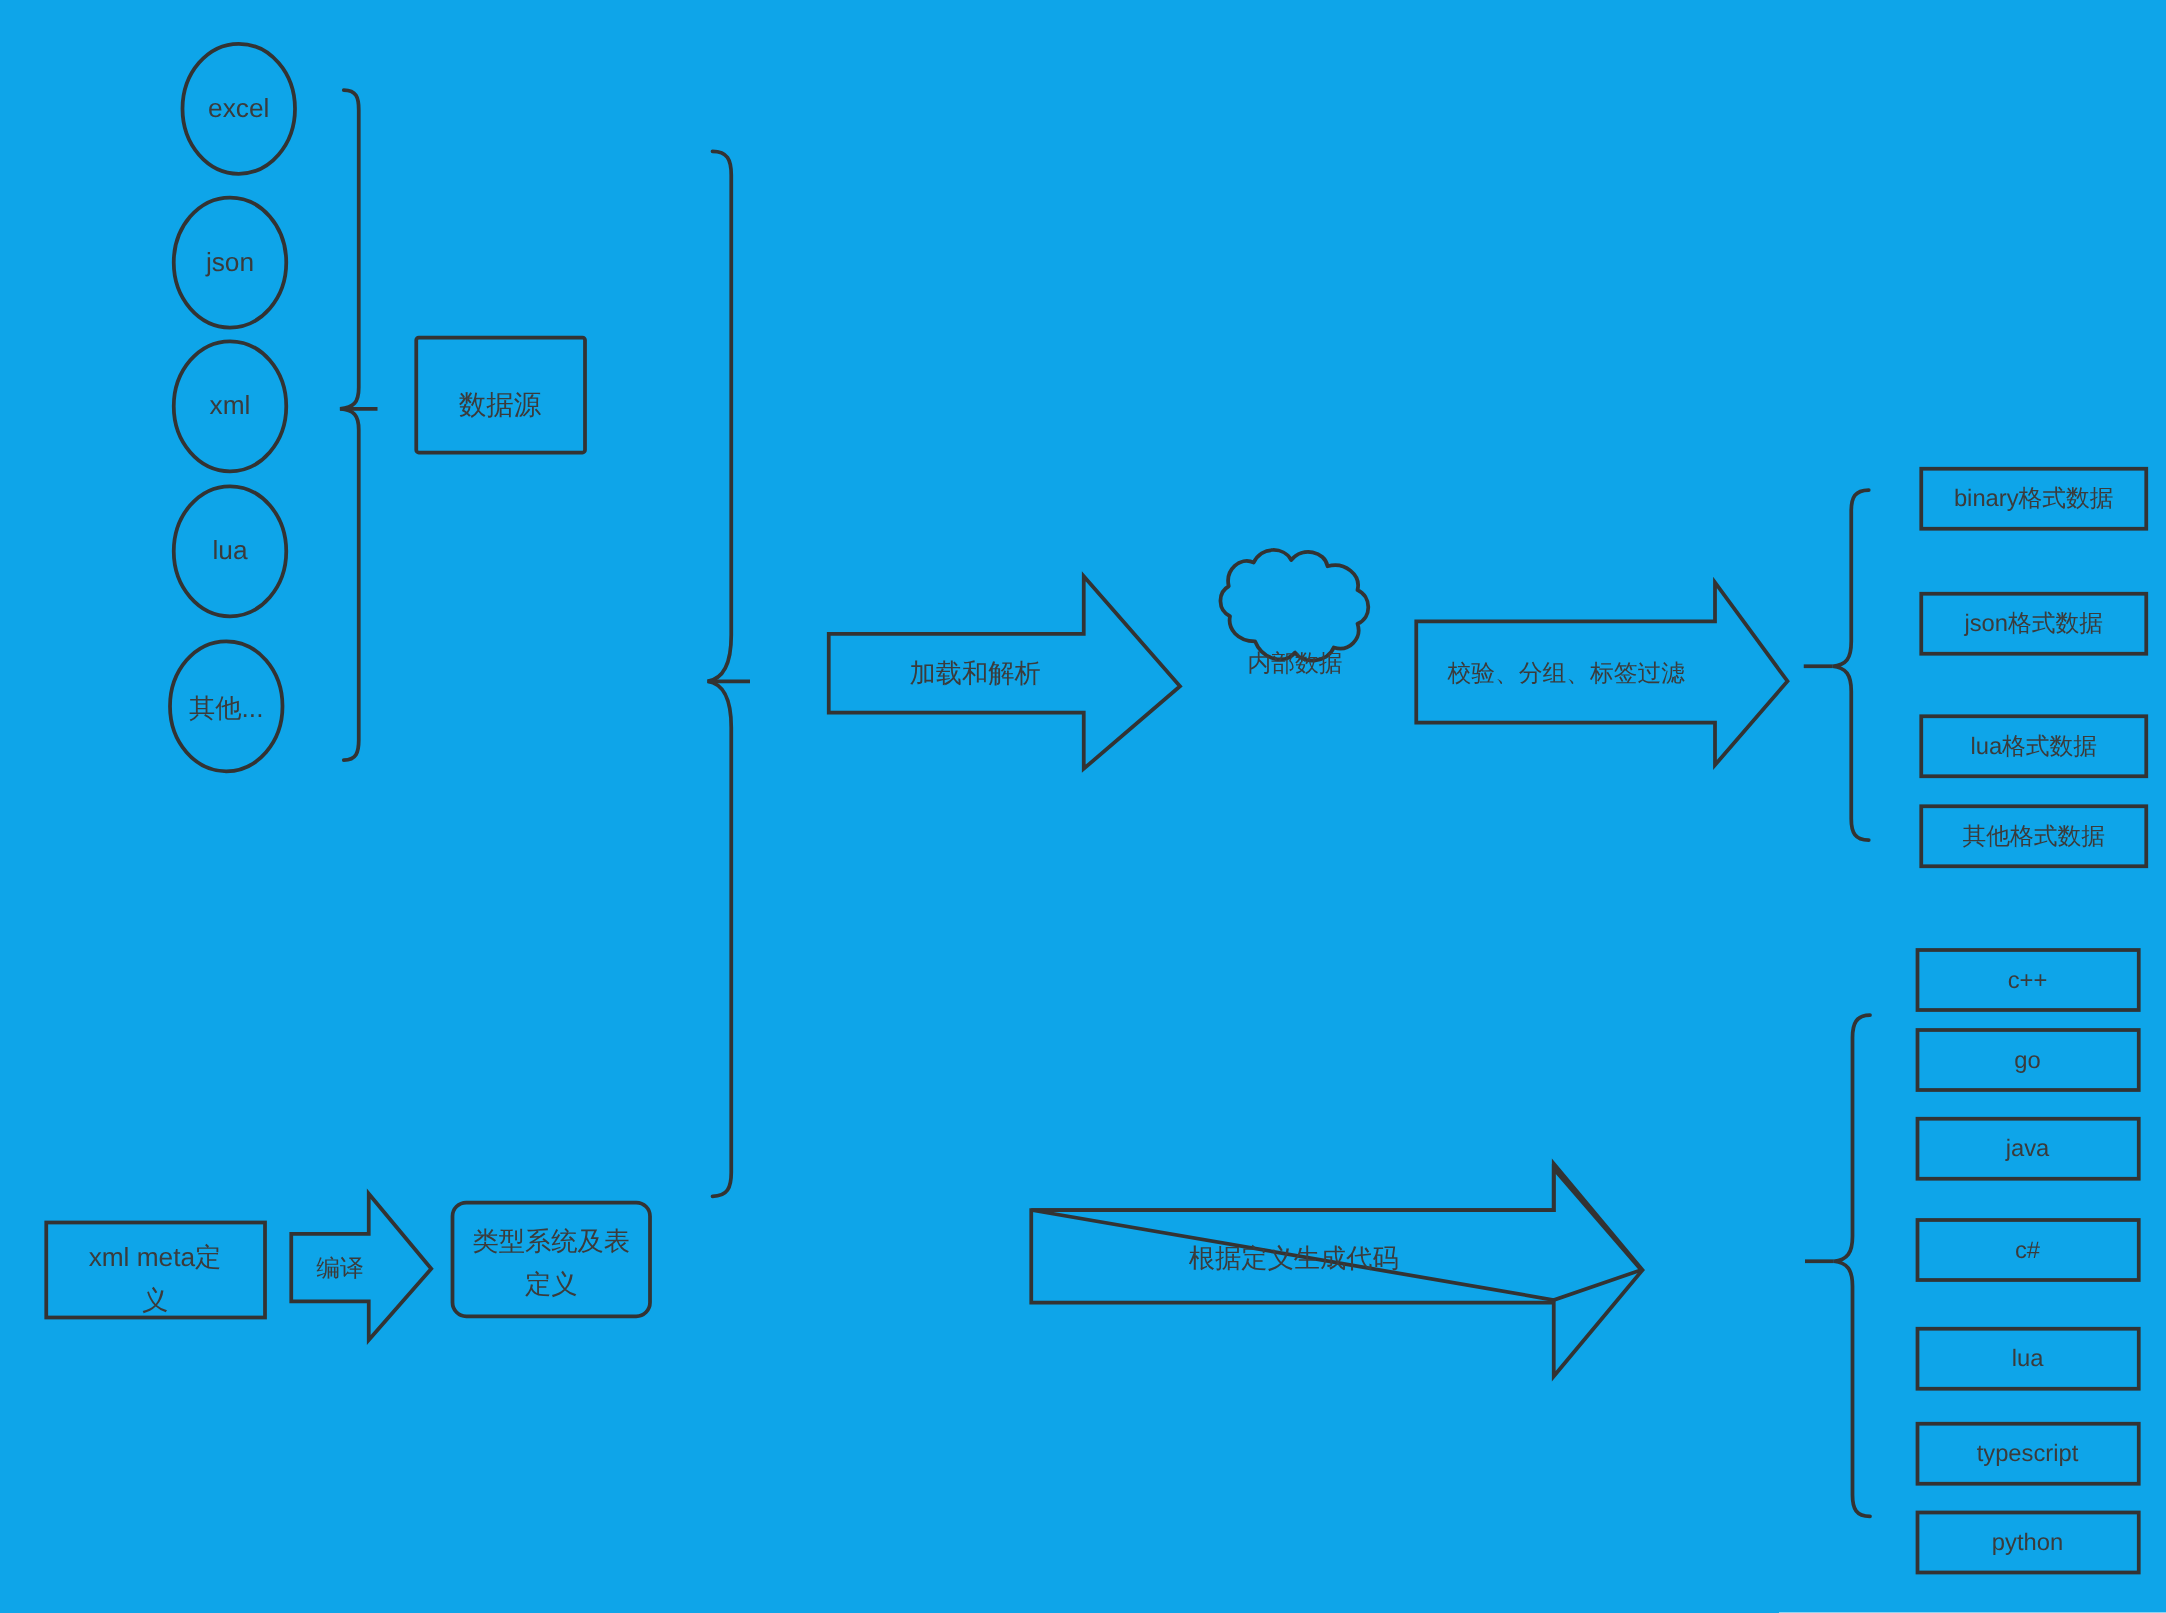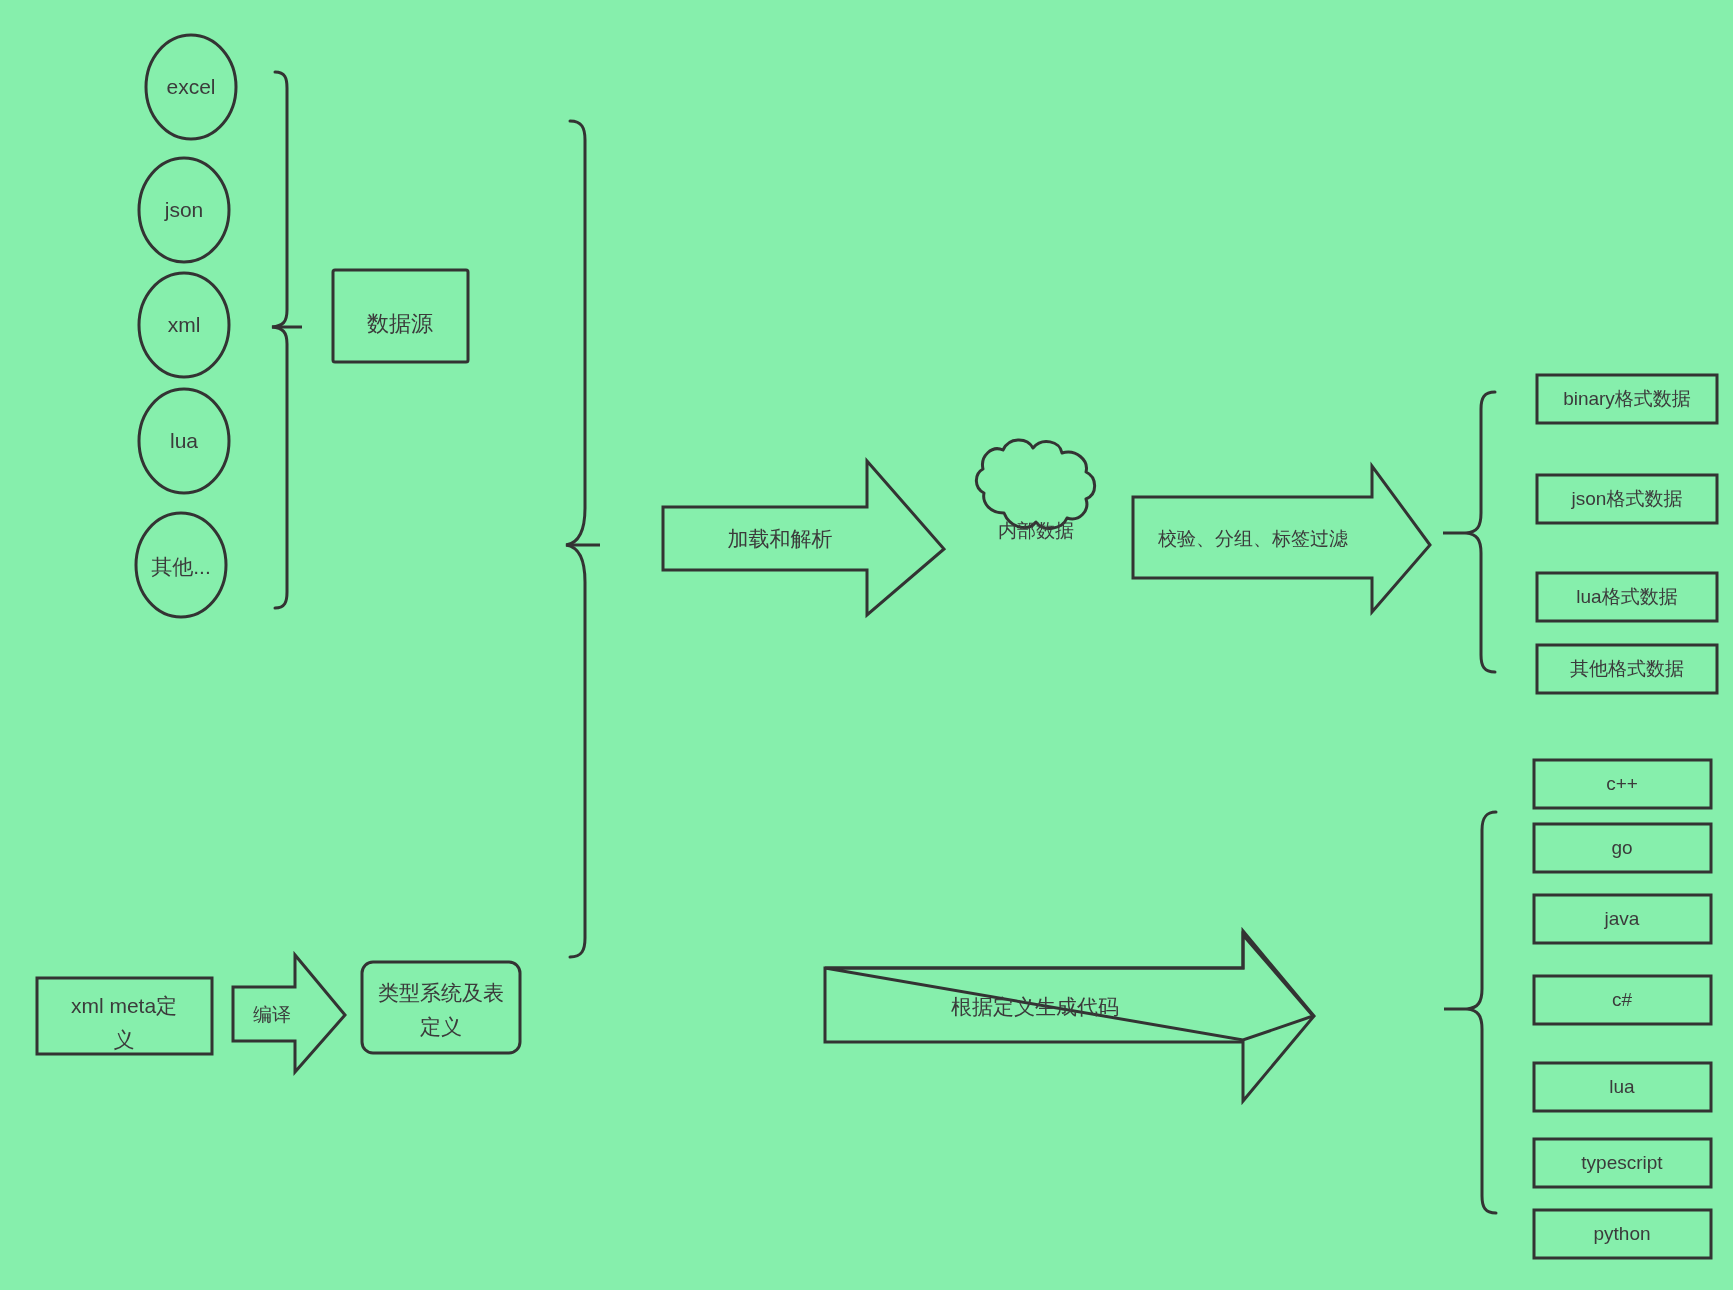"excel" #canvas { background: #86efac -> #0ea5e9 }
